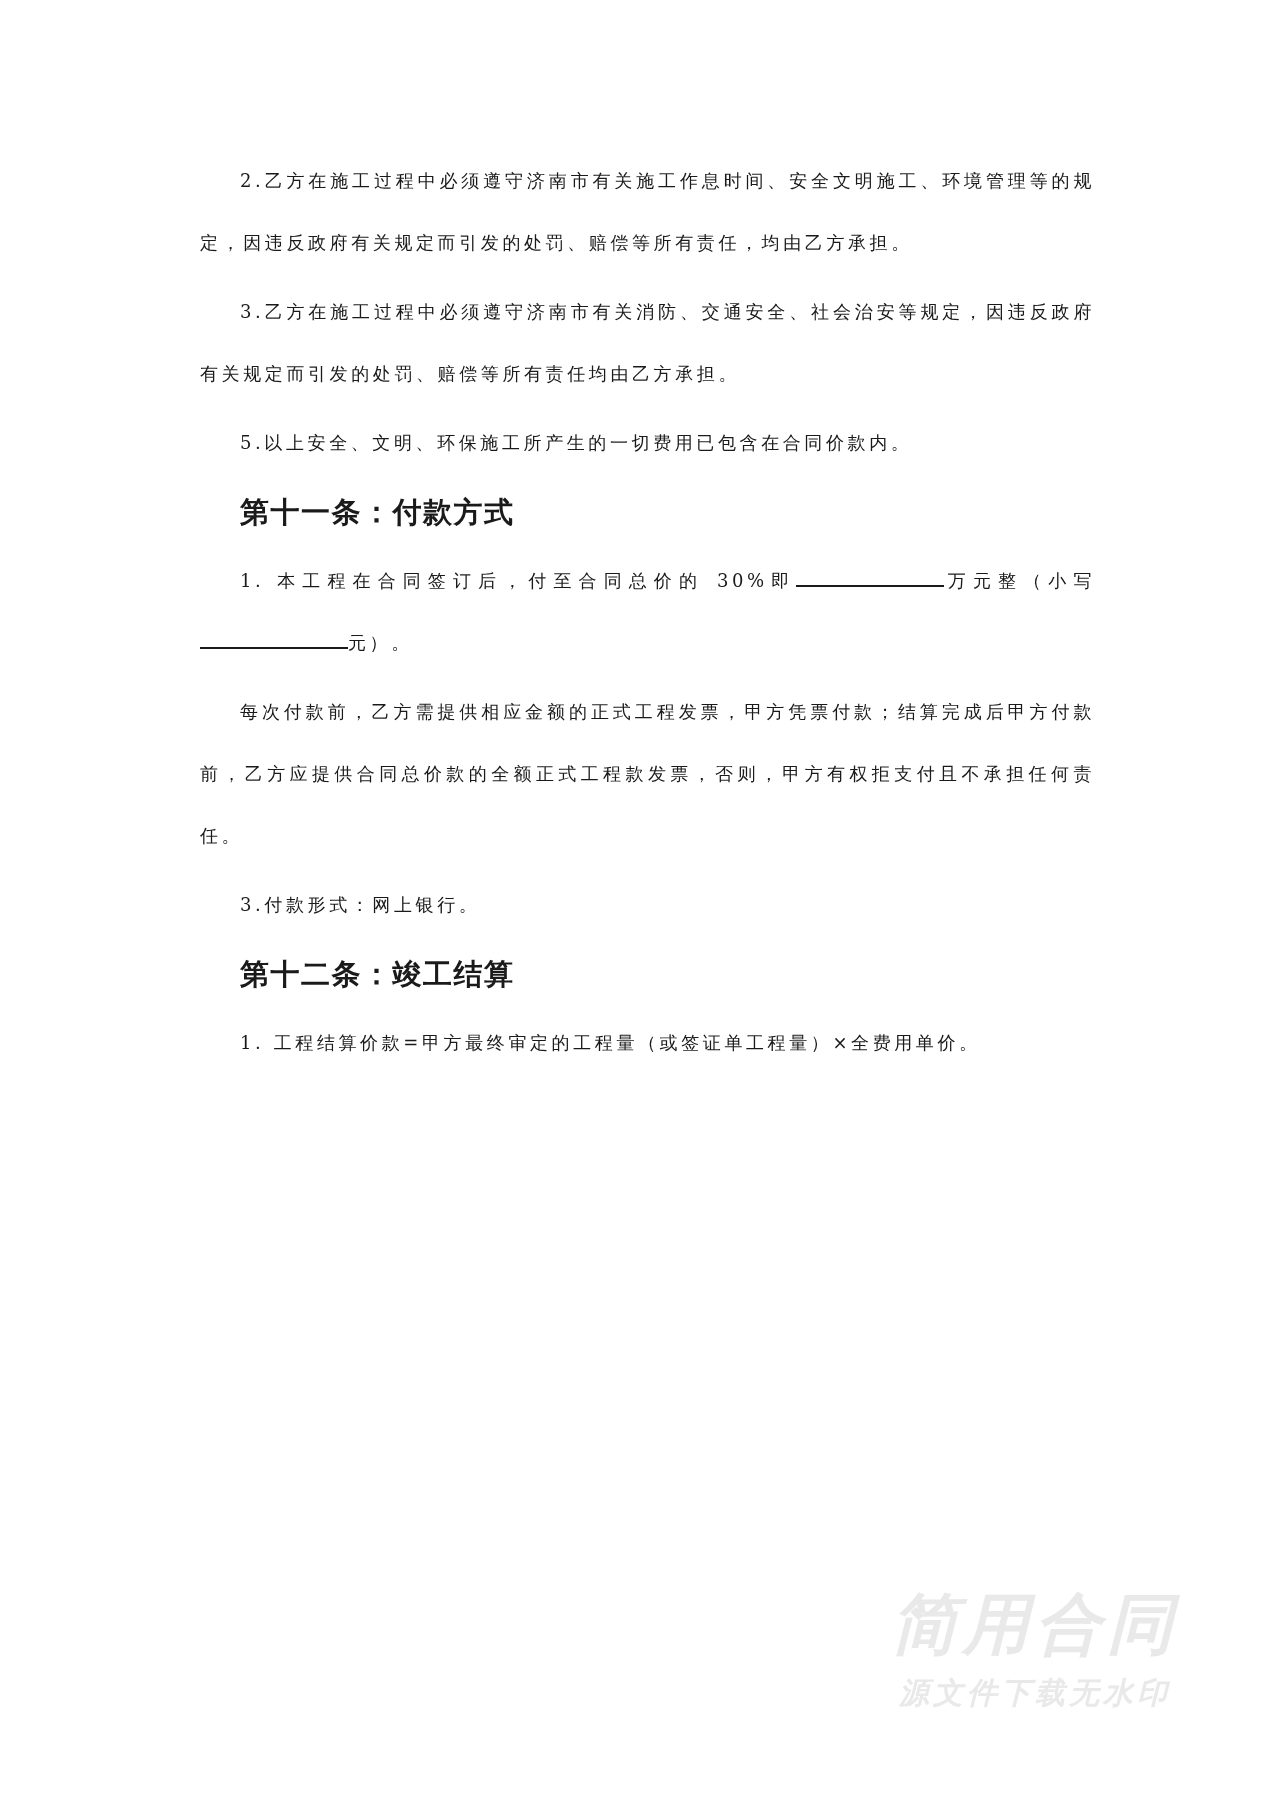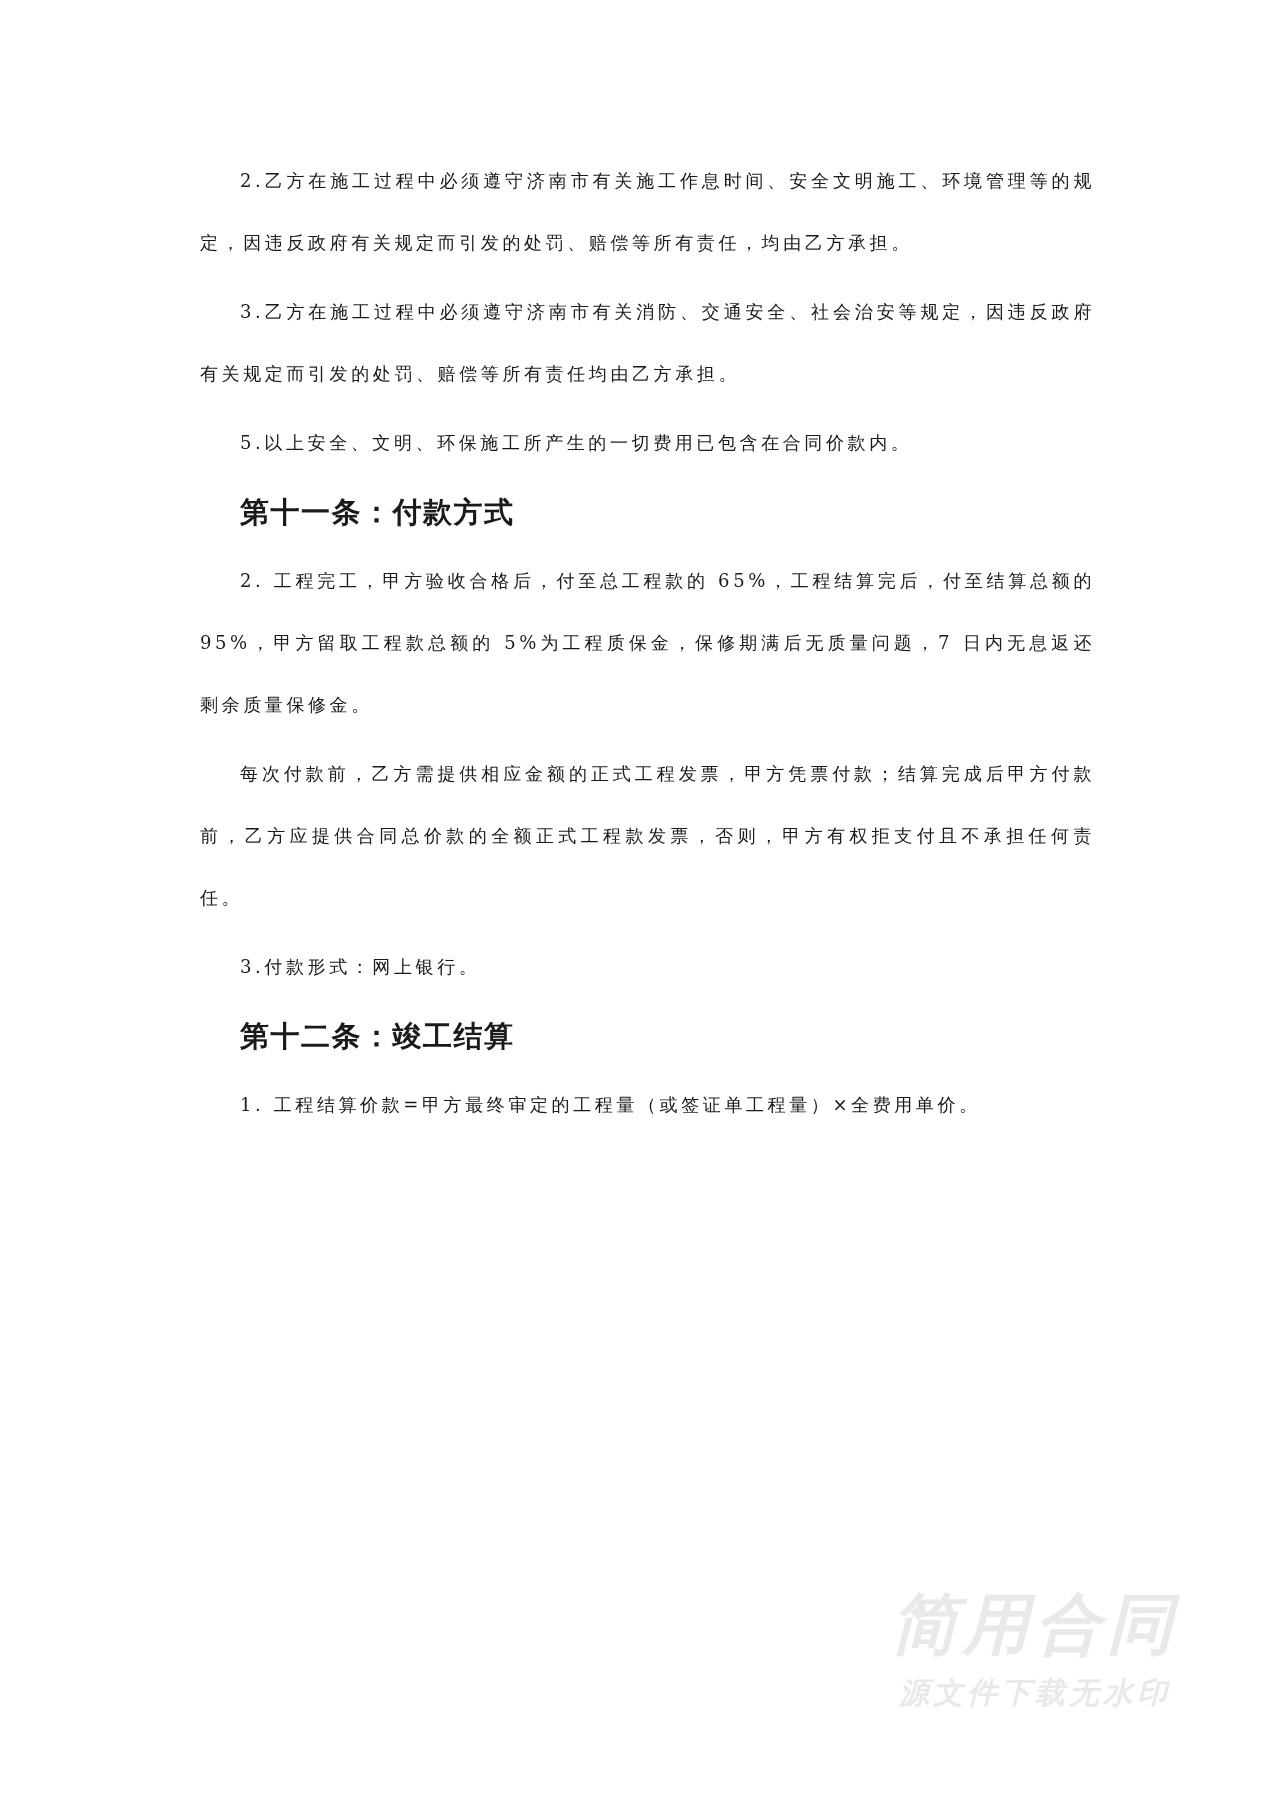"1. 本工程在合同签订后，付至合同总价的 30%即 万元整（小写元）。" p.para { html: none -> <p><span>1. 本工程在合同签订后，付至合同总价的 30%即</span><span></span><span>万元整（小写</span><span></span><span>元）。</span></p> }
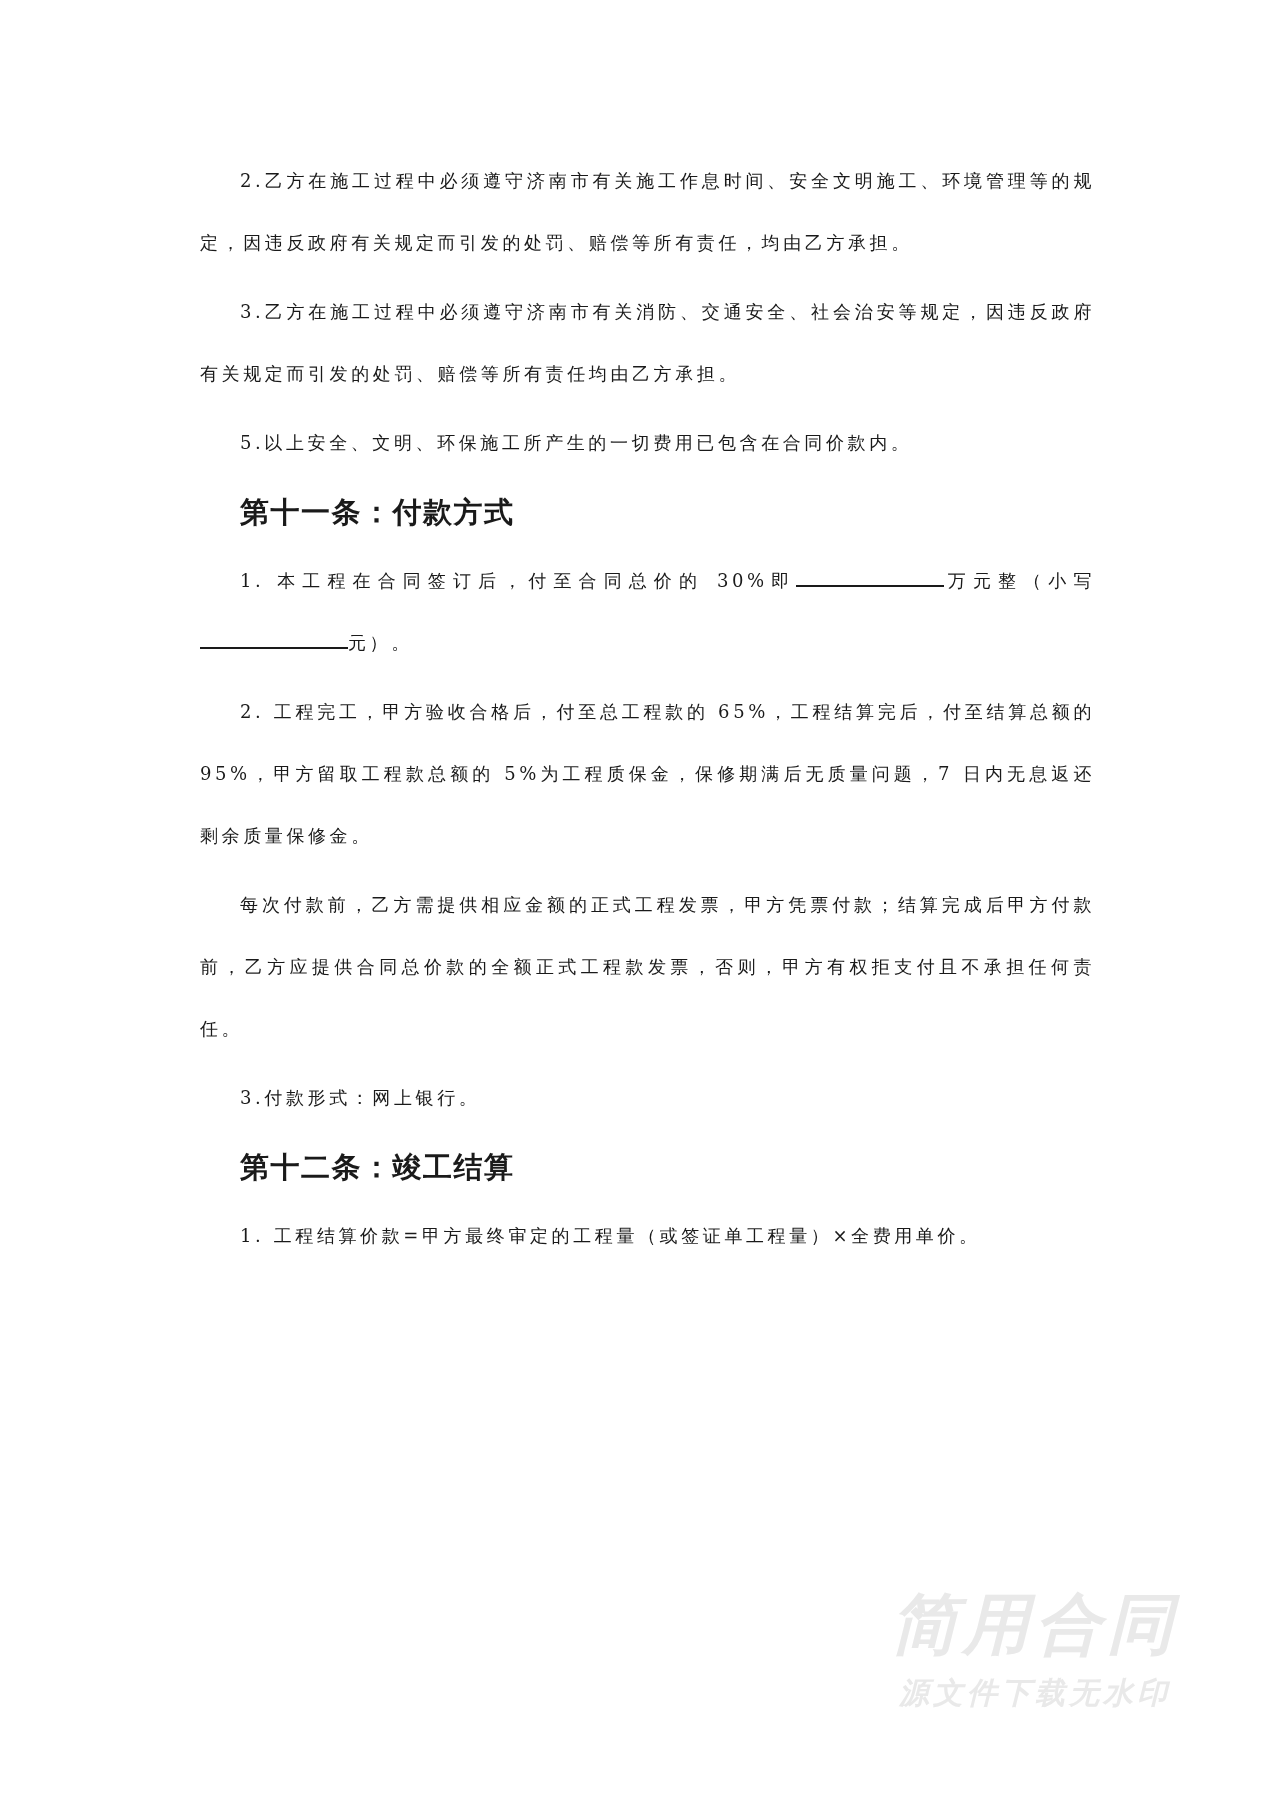"2. 工程完工，甲方验收合格后，付至总工程款的" p.para { html: <p>2. 工程完工，甲方验收合格后，付至总工程款的 65%，工程结算完后，付至结算总额的 95%，甲方留取工程款总额的 5%为工程质保金，保修期满后无质量问题，7 日内无息返还剩余质量保修金。</p> -> none }
